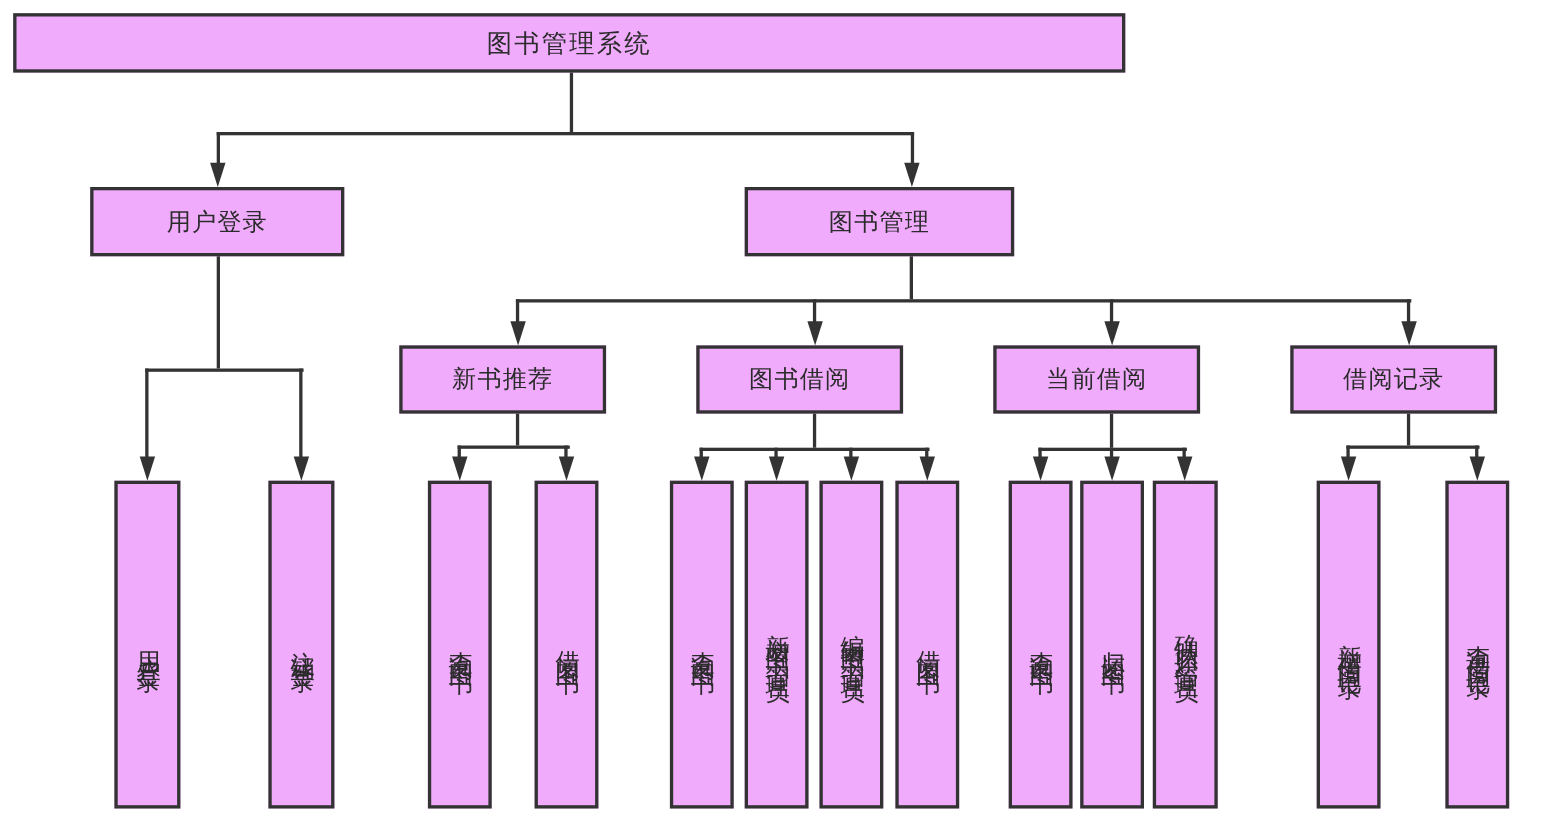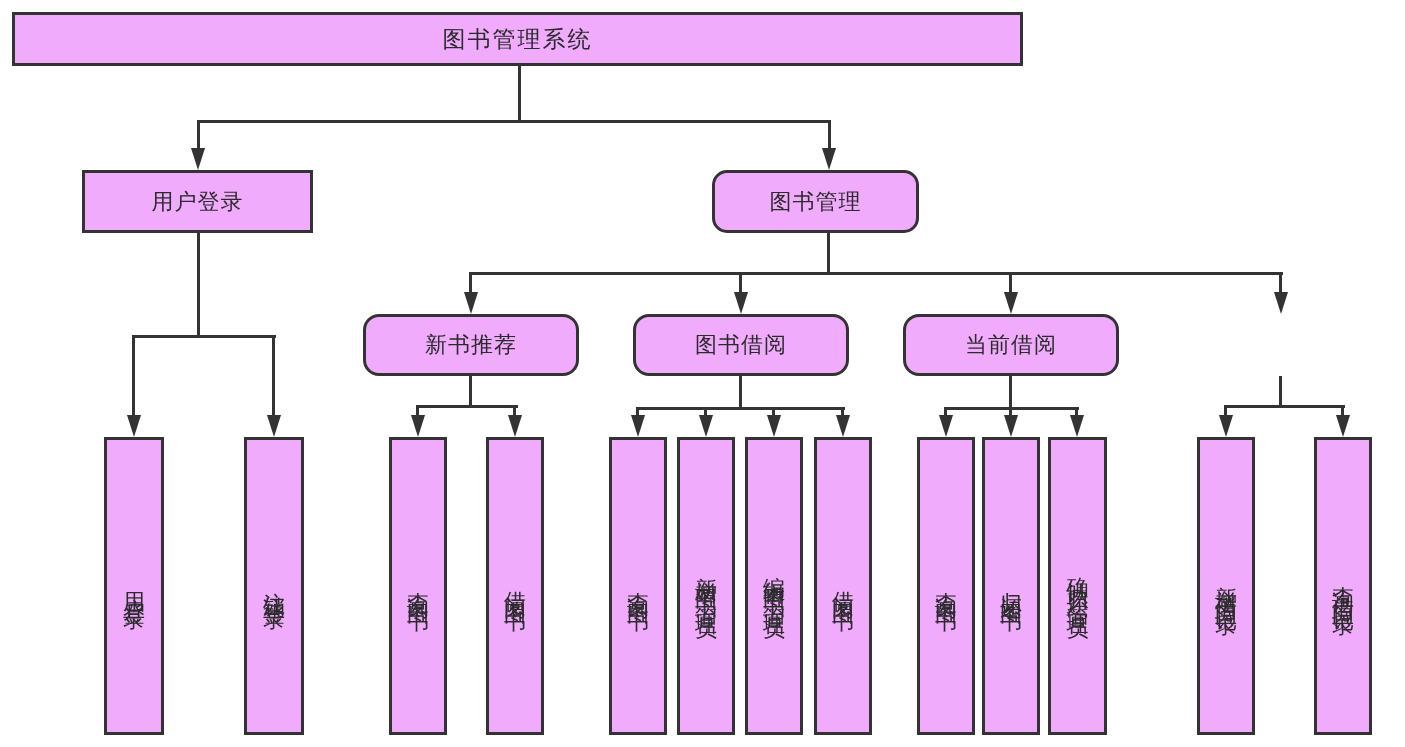"图书管理" #l2-mgmt { border-radius: 15px -> none; left: 712px -> 677px; width: 207px -> 245px }
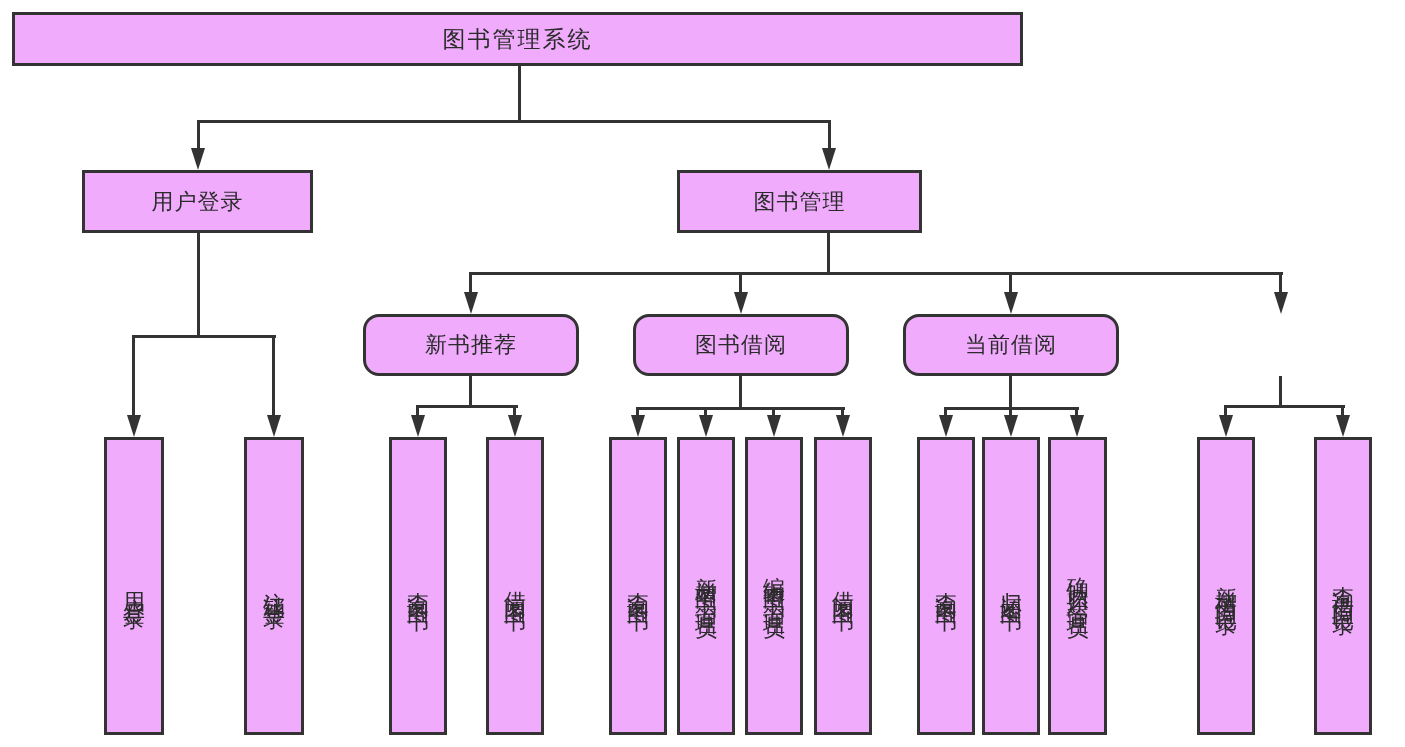"新书推荐" .l3 { border-radius: 16px -> none; width: 216px -> 188px }
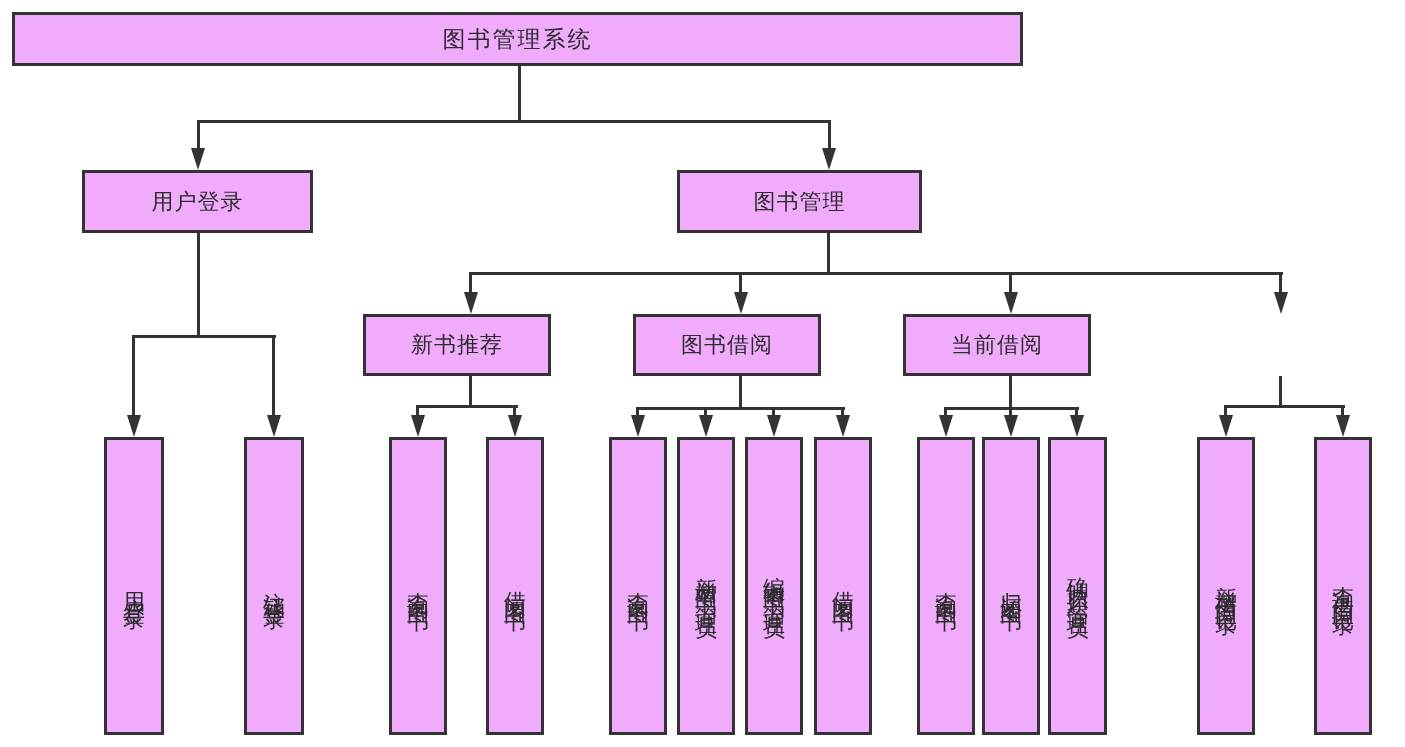"借阅记录" div.box { html: none -> <div>借阅记录</div> }
